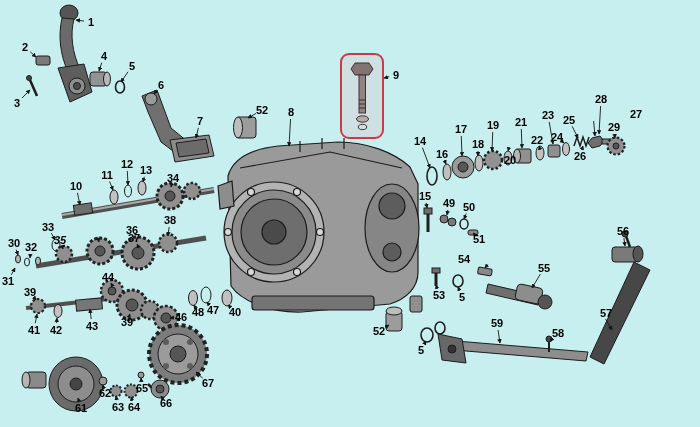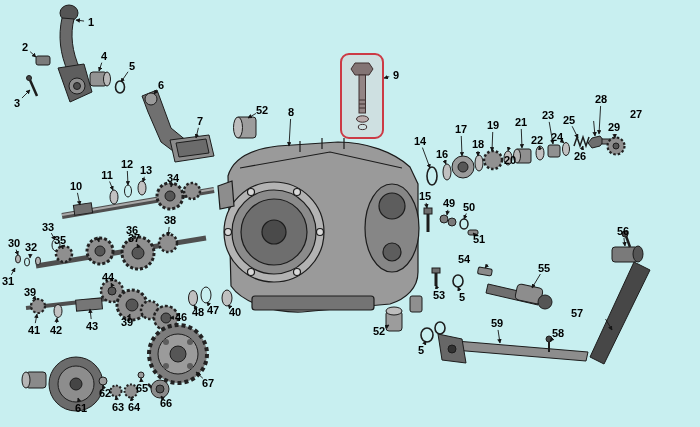"35" span.part-label { font-style: none -> italic }
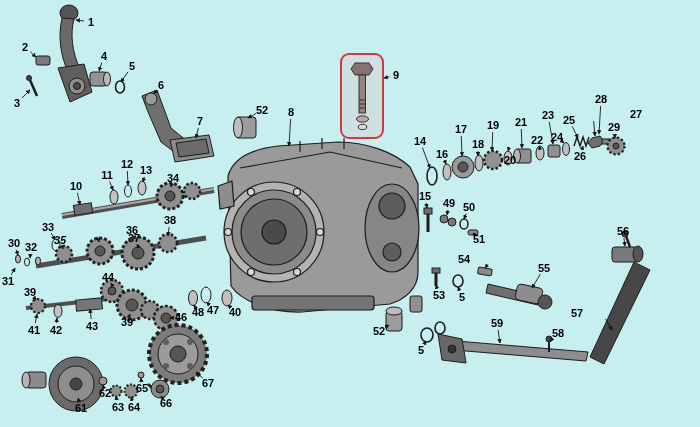"57" span.part-label { left: 577px -> 606px }
